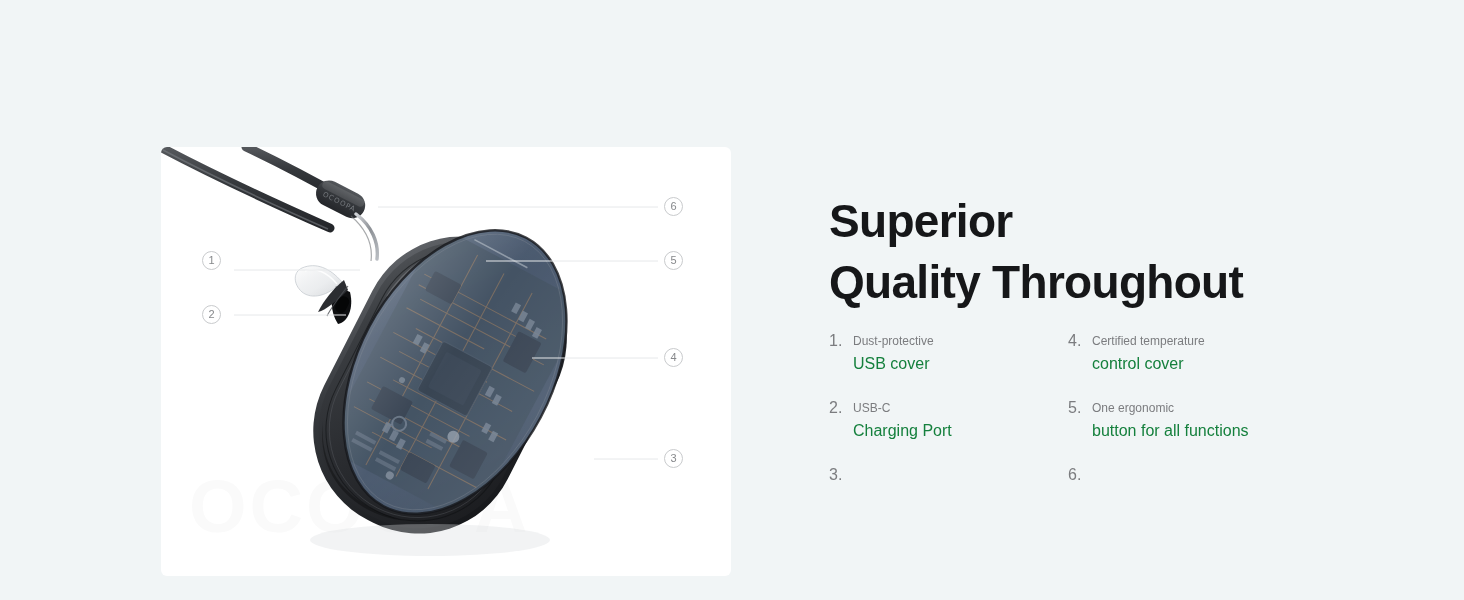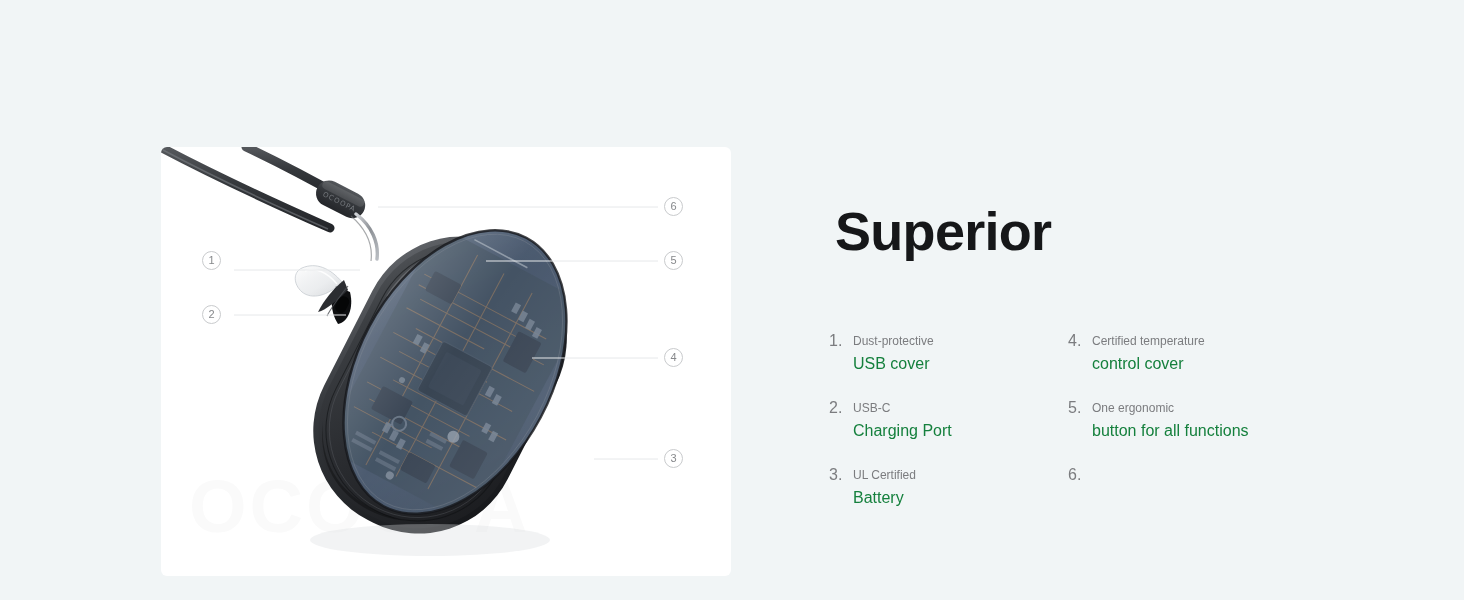"Superior" #headline { font-size: 54px -> 46px; left: 35px -> 29px }
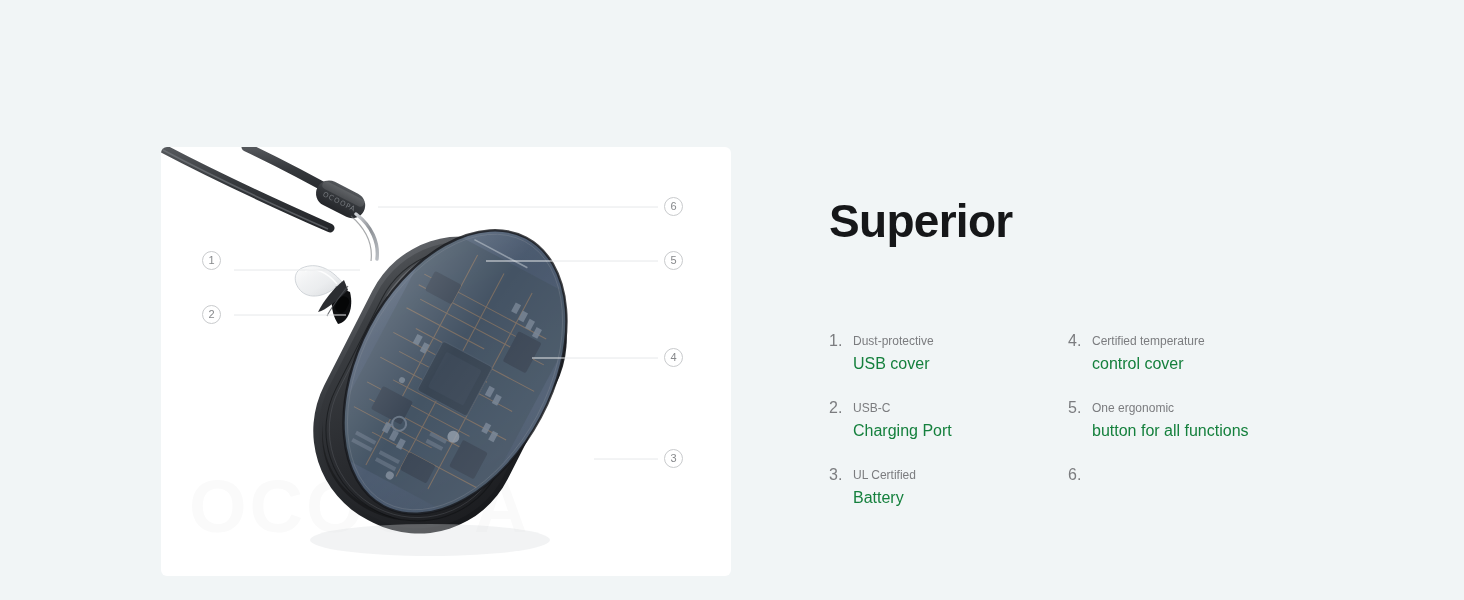"Quality Throughout" span.hl-line { html: none -> <span>Quality Throughout</span> }
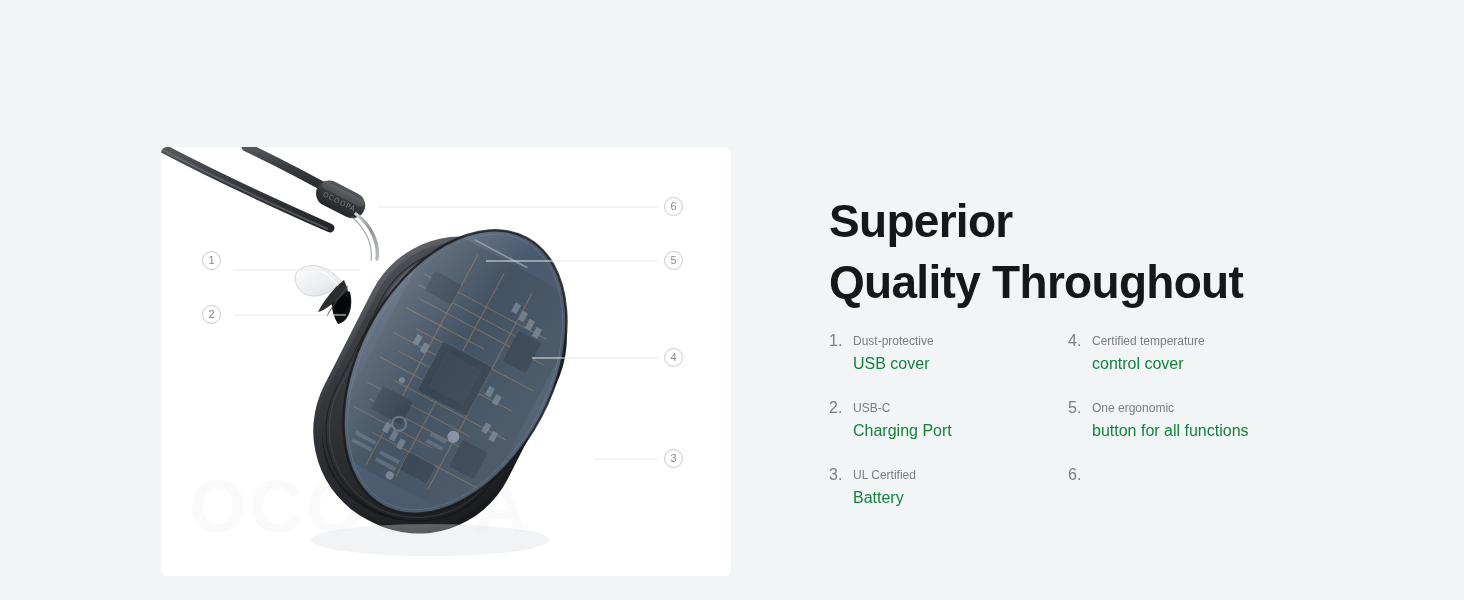"UL Certified" span.feat-body { html: <span> <span>UL Certified</span><br> <span>Battery</span> </span> -> none }
